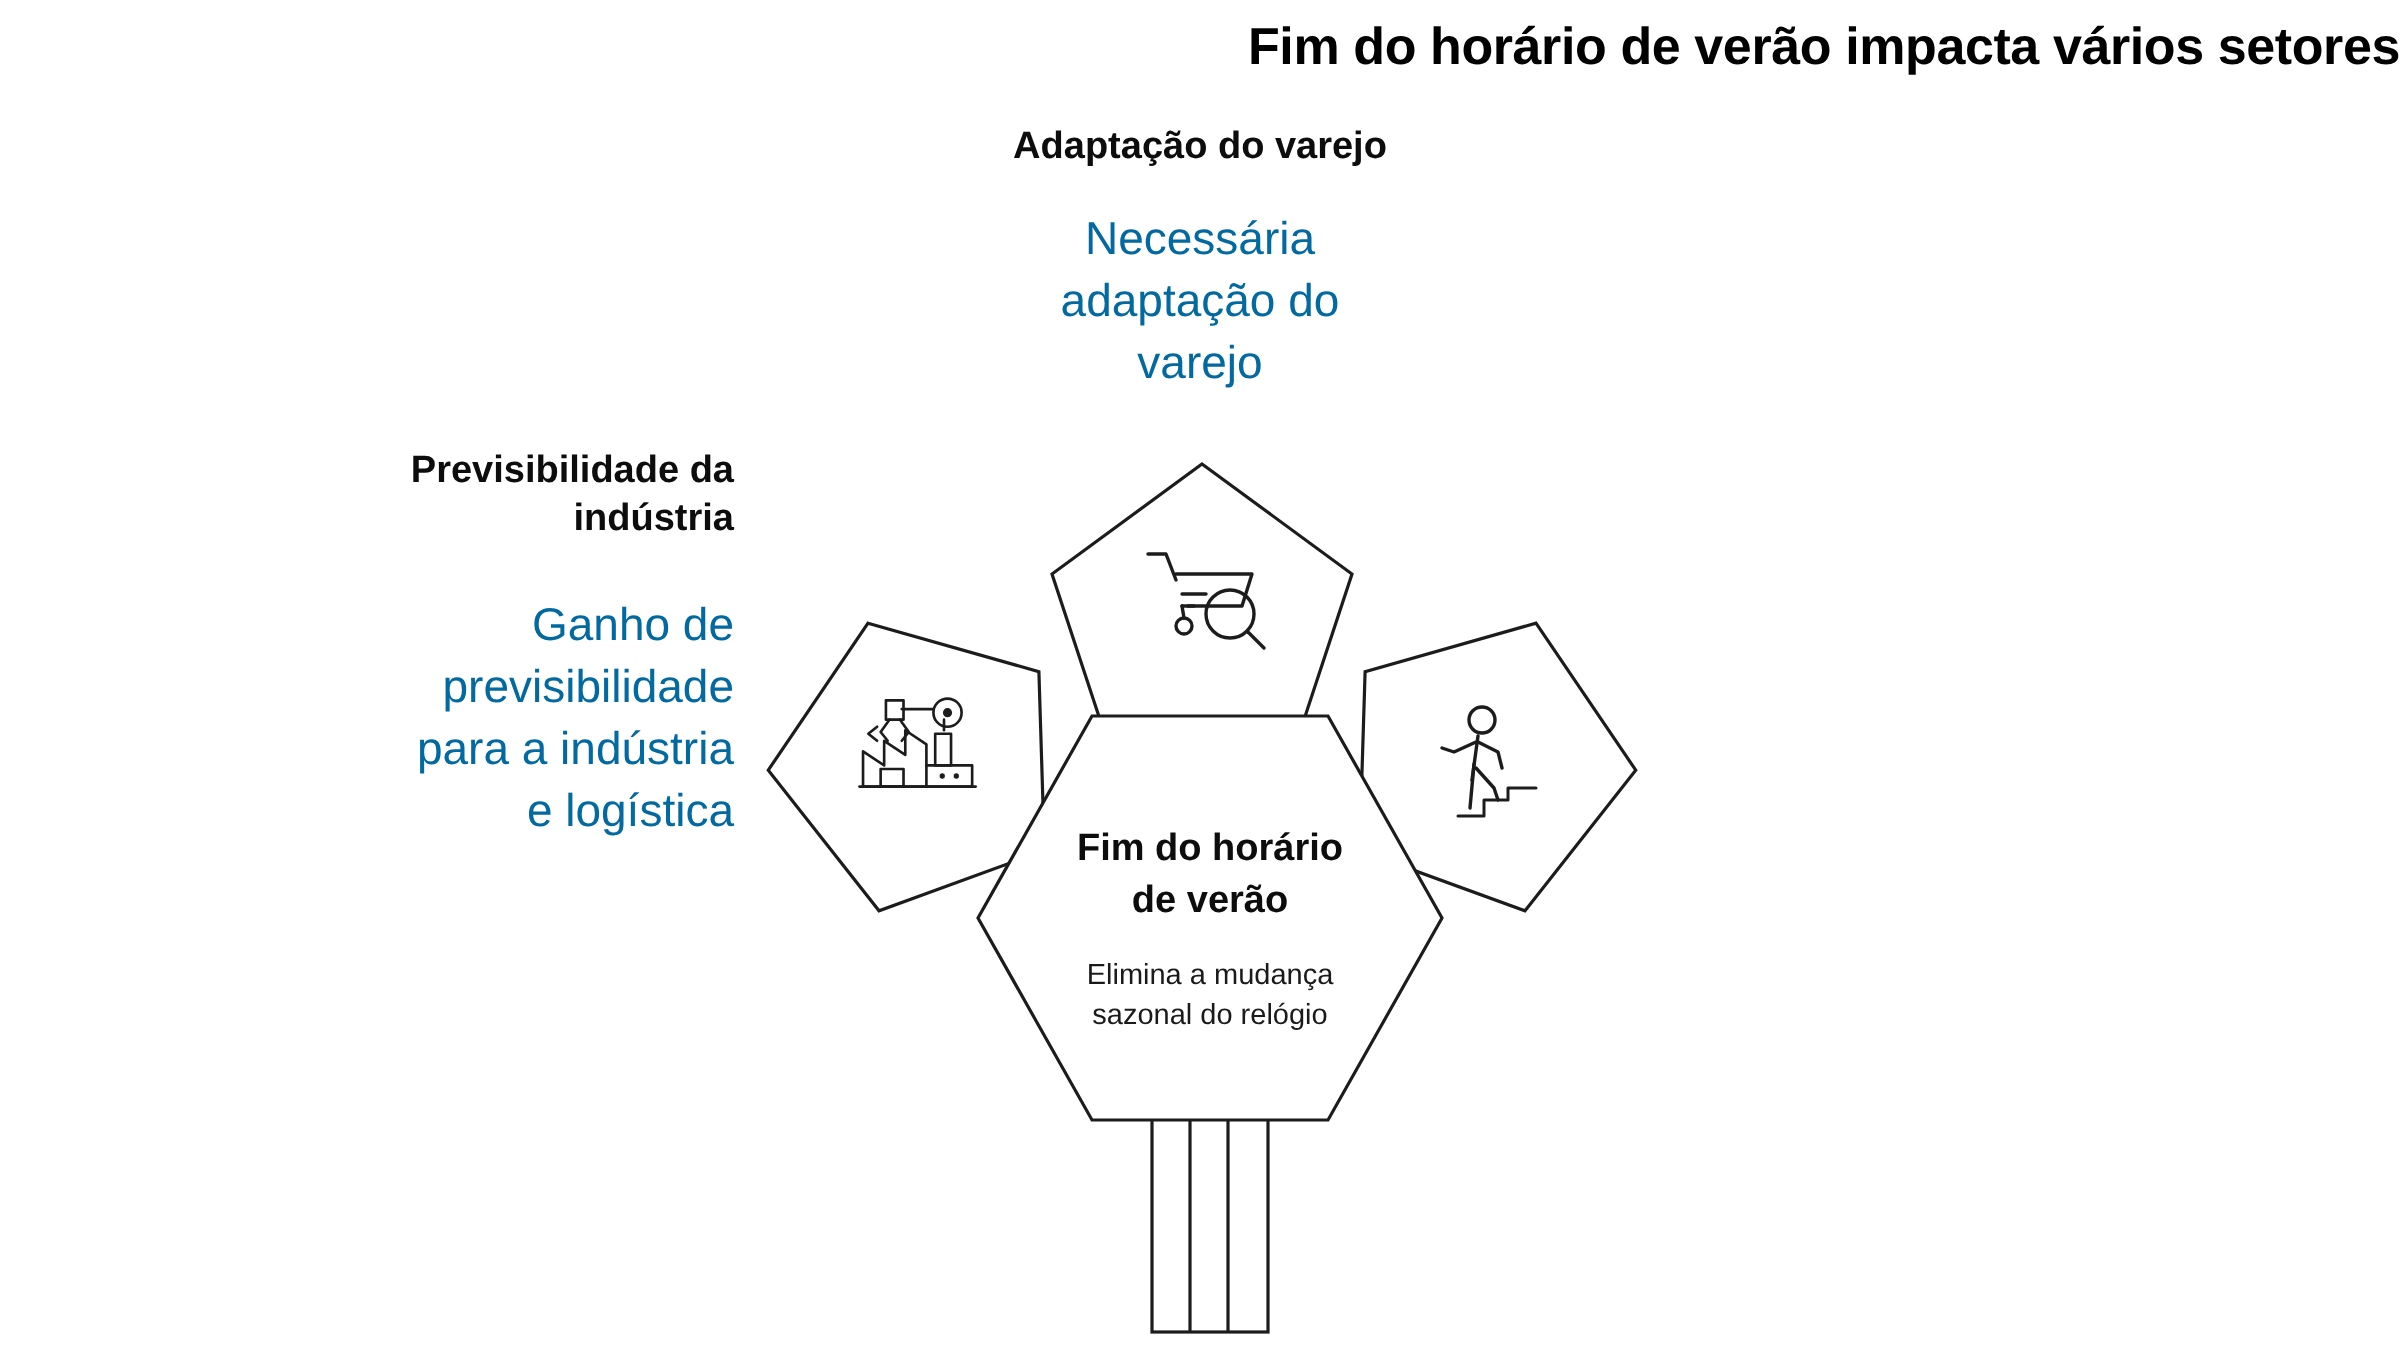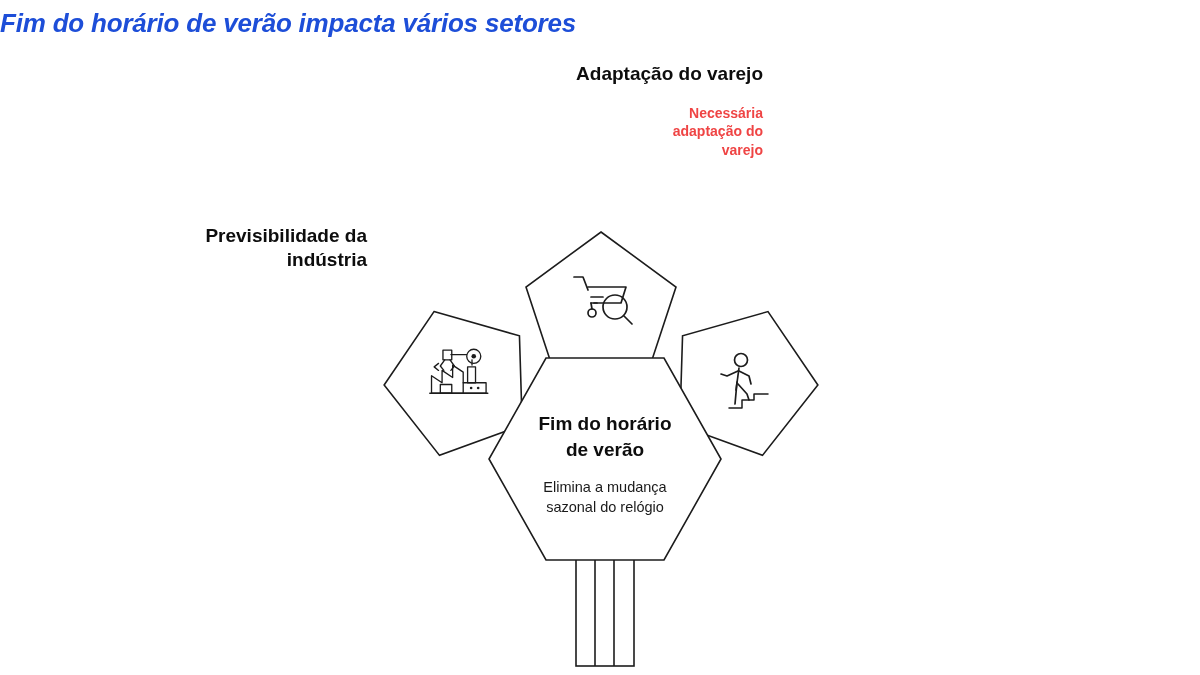"Fim do horário de verão" .title { color: #1d4ed8 -> #000000; font-style: italic -> none; text-align: left -> right }
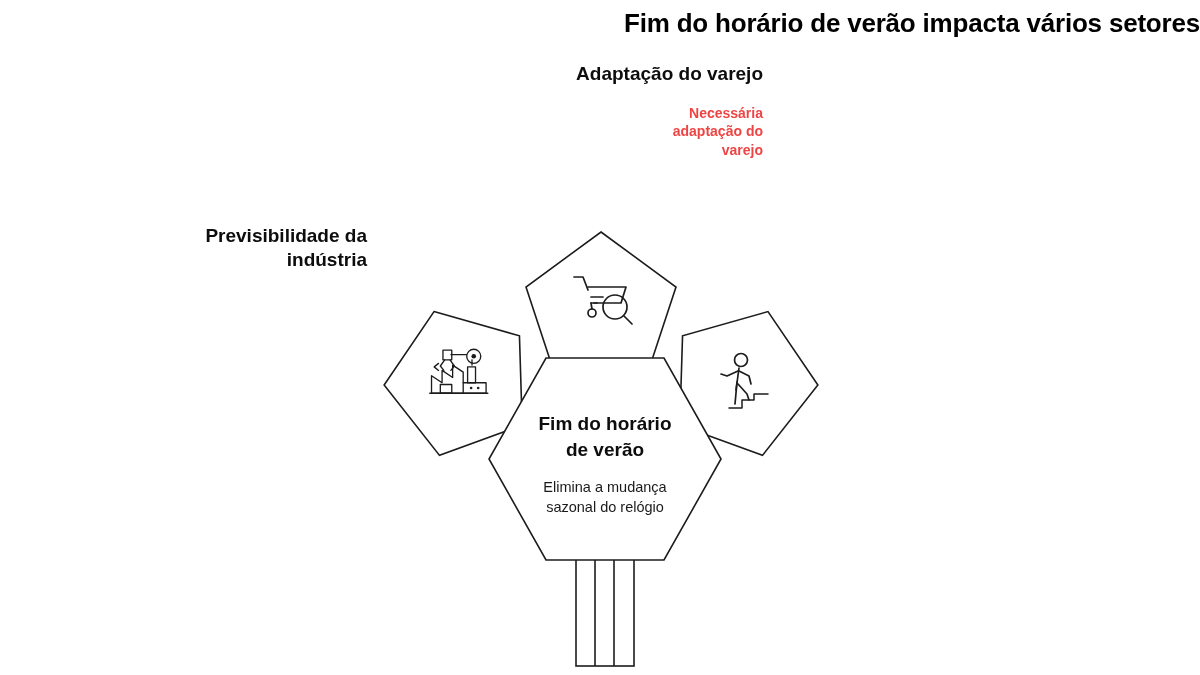"Adaptação do varejo" #label-top { left: 489px -> 463px; text-align: right -> center }
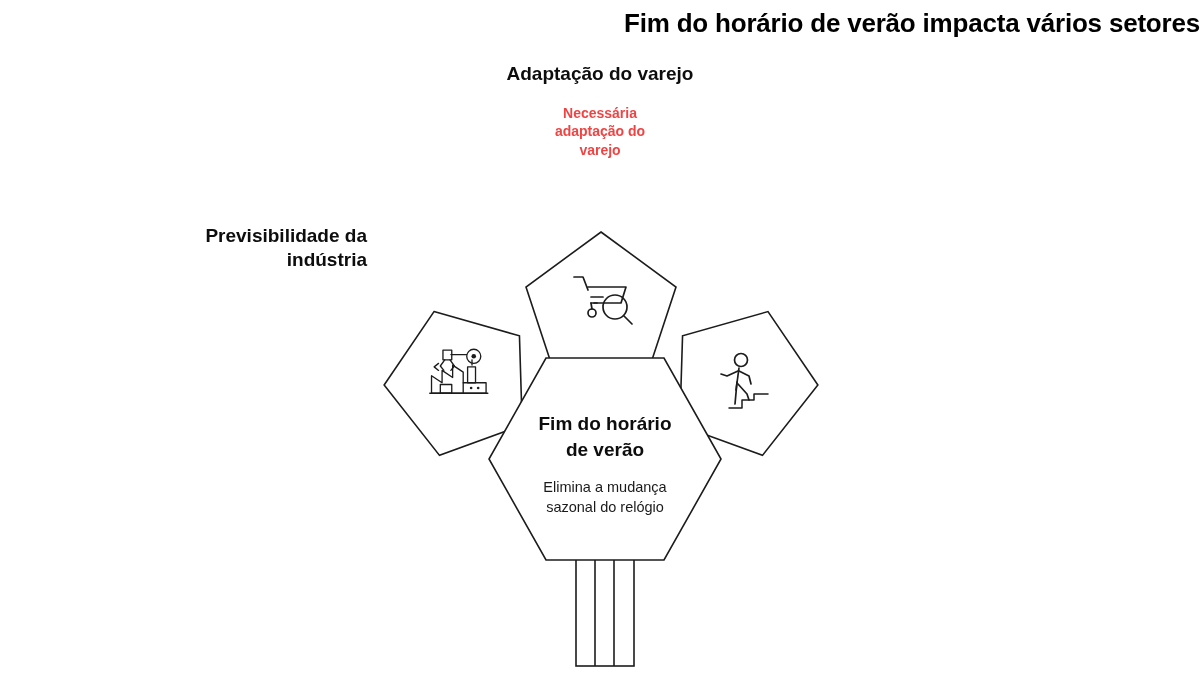"Necessária" .label-body { color: #ef4444 -> #0369a1; font-size: 14px -> 23px; font-weight: bold -> normal }
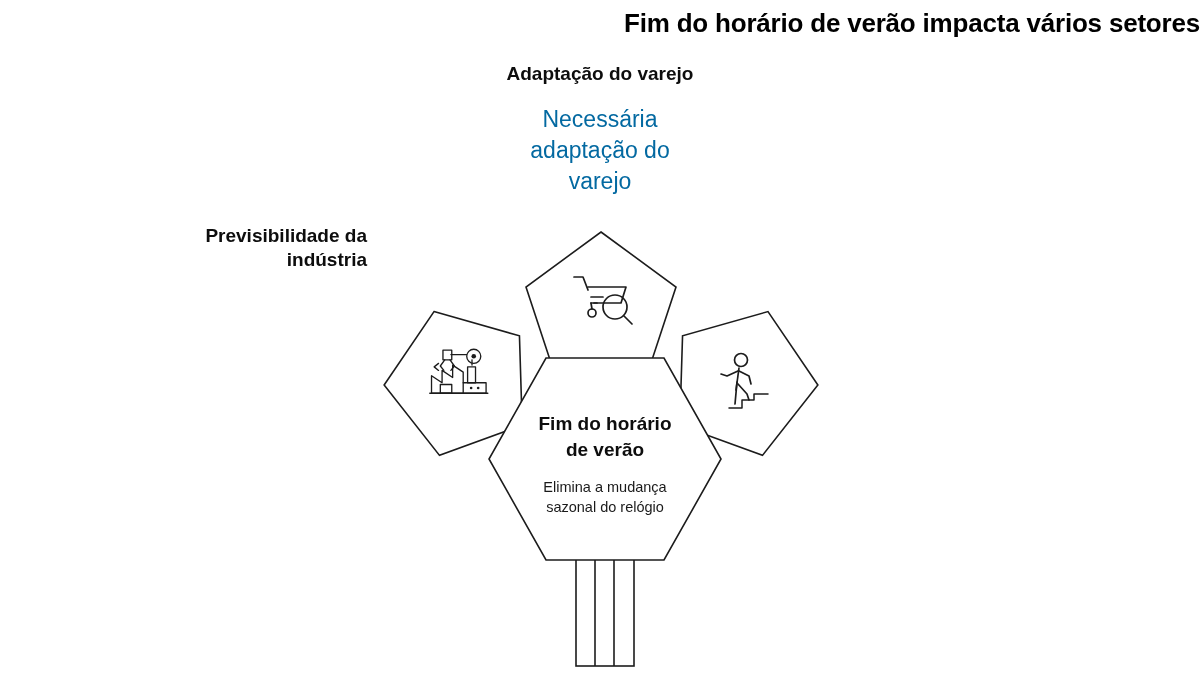"Ganho de" div.label-body { html: none -> <div>Ganho de previsibilidade para a indústria e logística</div> }
